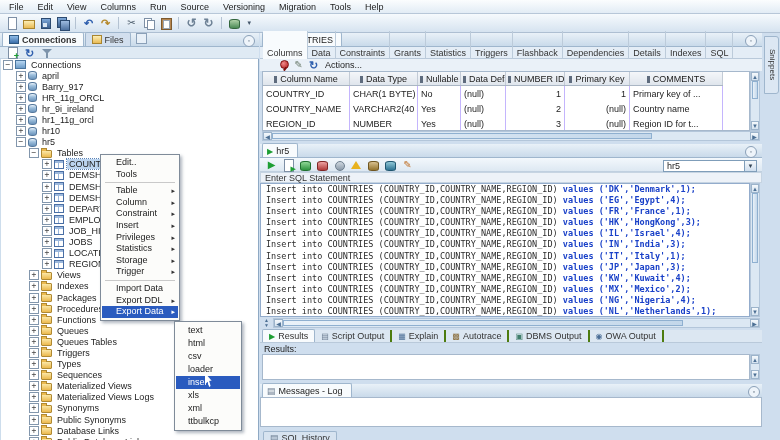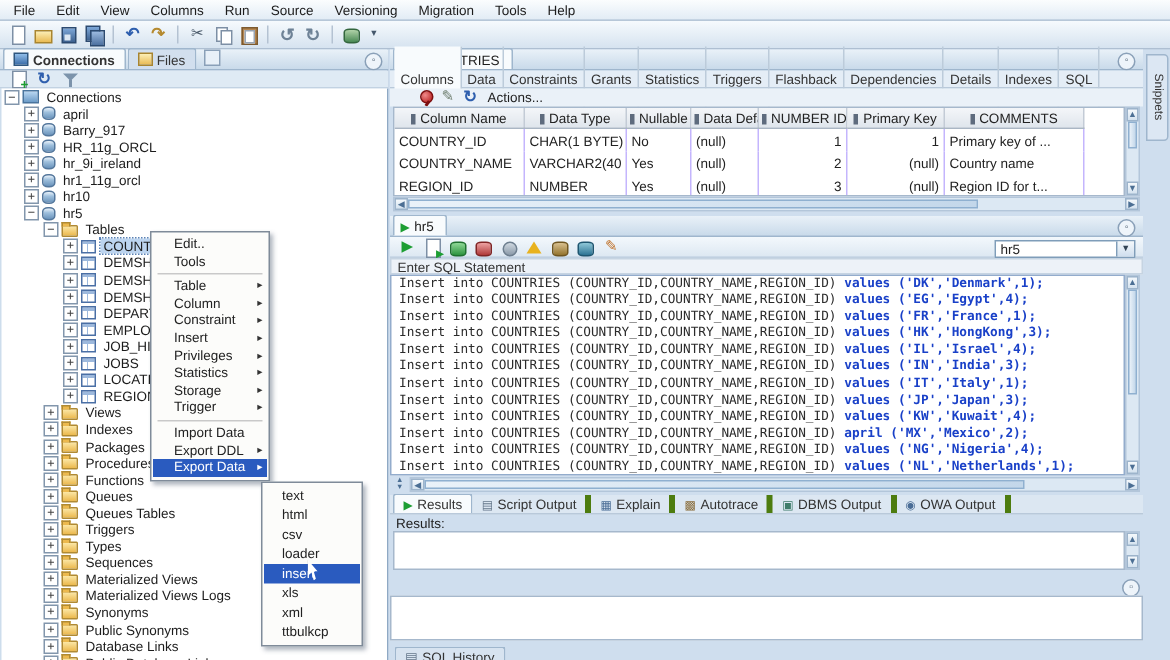"april ('MX','Mexico',2);" span.sval { text: april -> values }
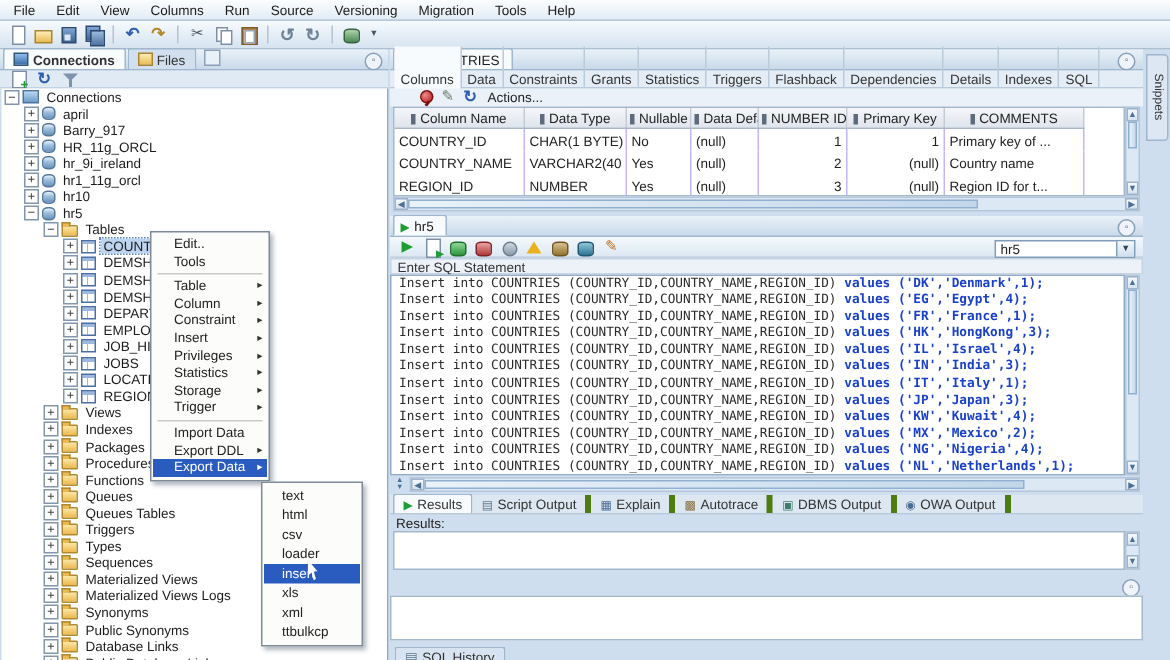"Script Output" .rtab { border-right: 4px solid #4d7c0f -> 2px solid #4d7c0f }
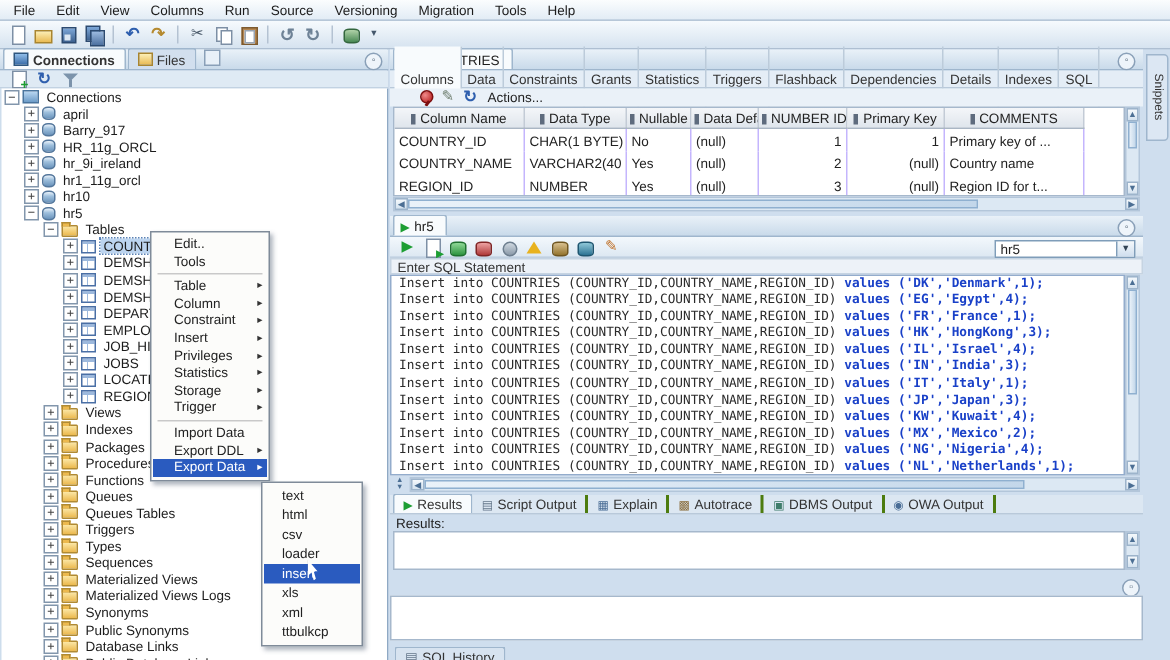"Messages - Log" div.bar { html: none -> <div> <span> <span></span> <span>Messages - Log</span> </span> </div> }
